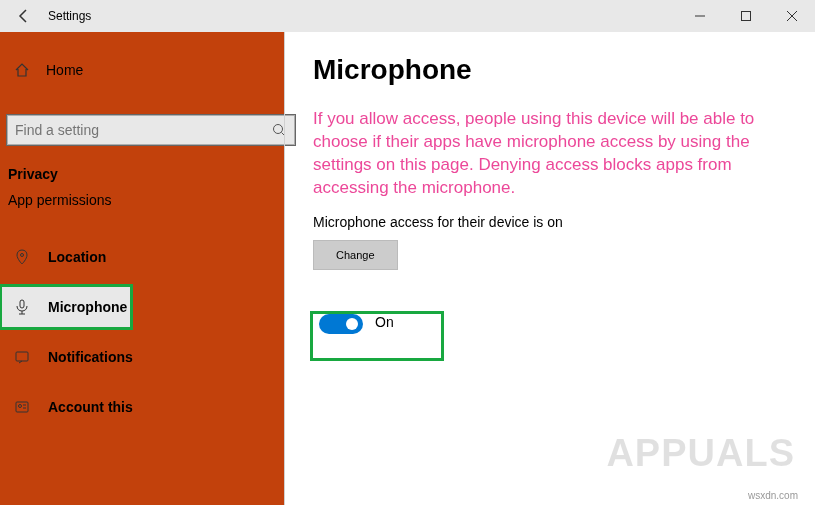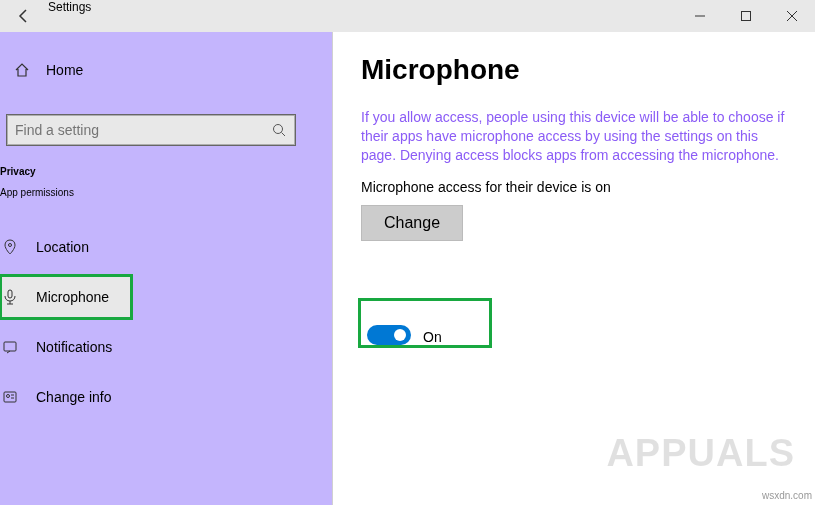"Settings" .titlebar { align-items: none -> center }
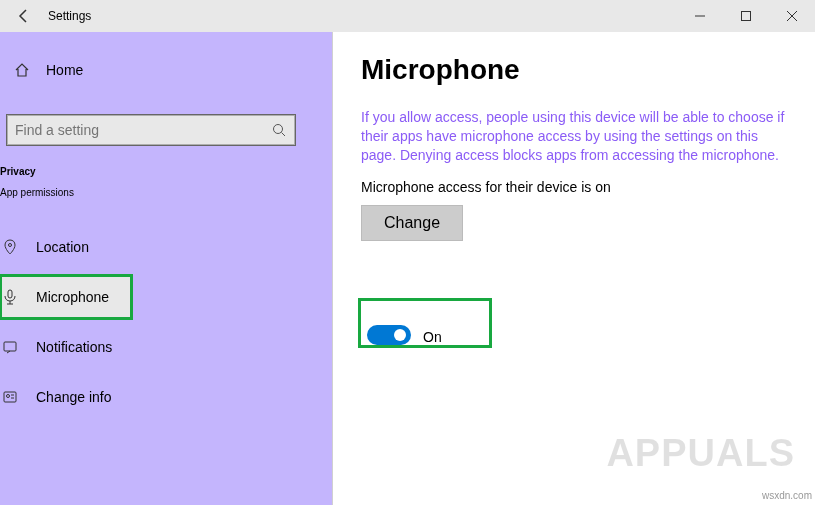"Home" .sidebar { background: #c4b5fd -> #c2410c; width: 332px -> 284px }
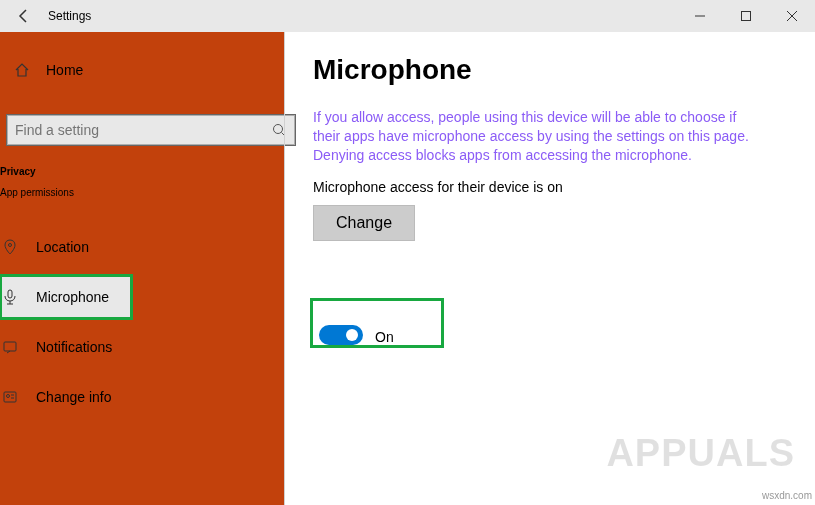"If you allow access, people" .body-text { color: #8b5cf6 -> #ec4899; font-size: 14px -> 17px }
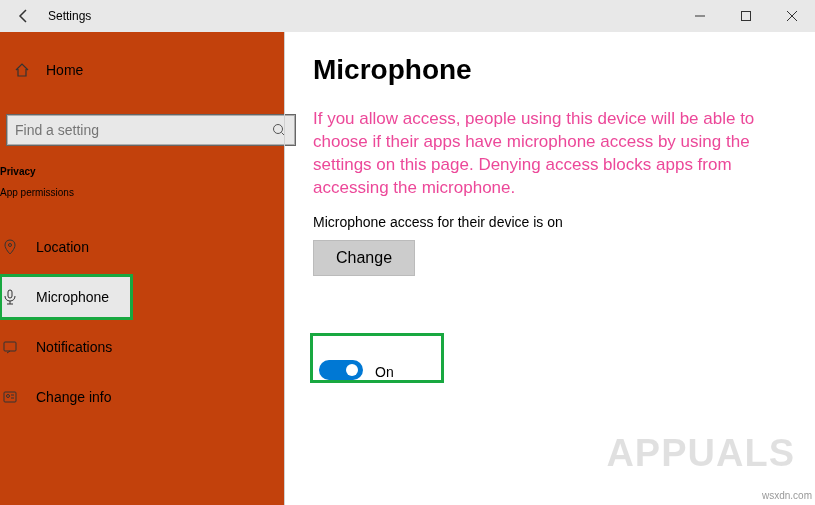"Privacy" .heading { font-size: 10px -> 14px; padding: 0 0 -> 0 8px }
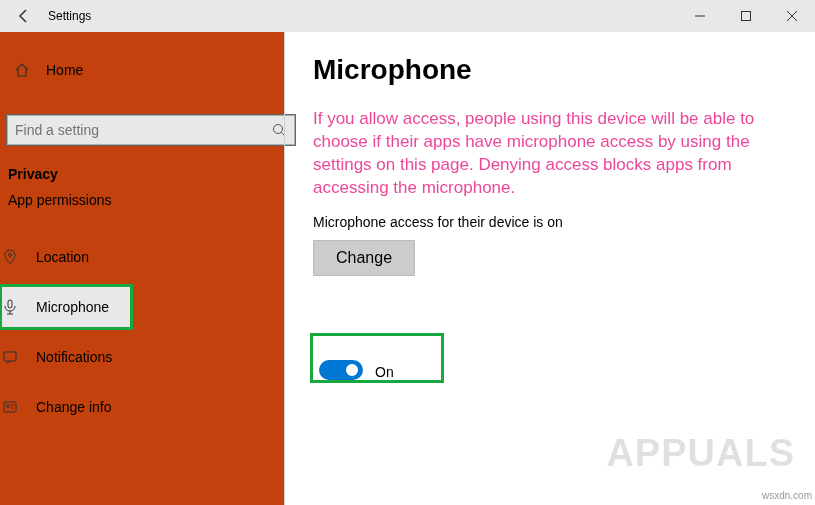"Location" .nav-item { font-weight: none -> bold; padding-left: 2px -> 14px }
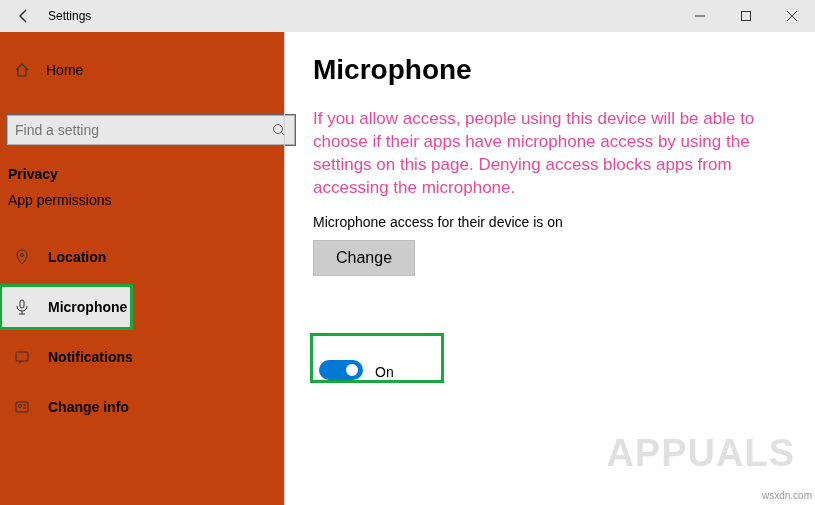"Change" .btn { font-size: 16px -> 11px }
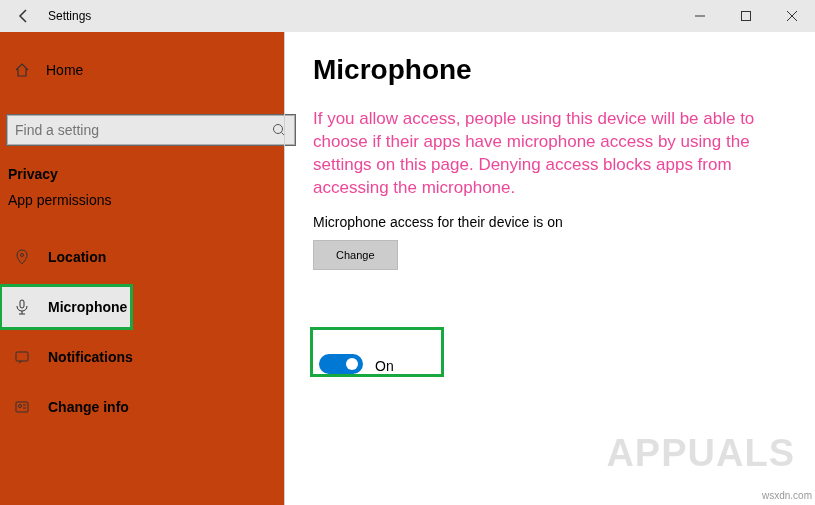"On" .toggle-row { align-items: flex-end -> flex-start; margin-top: 20px -> 4px }
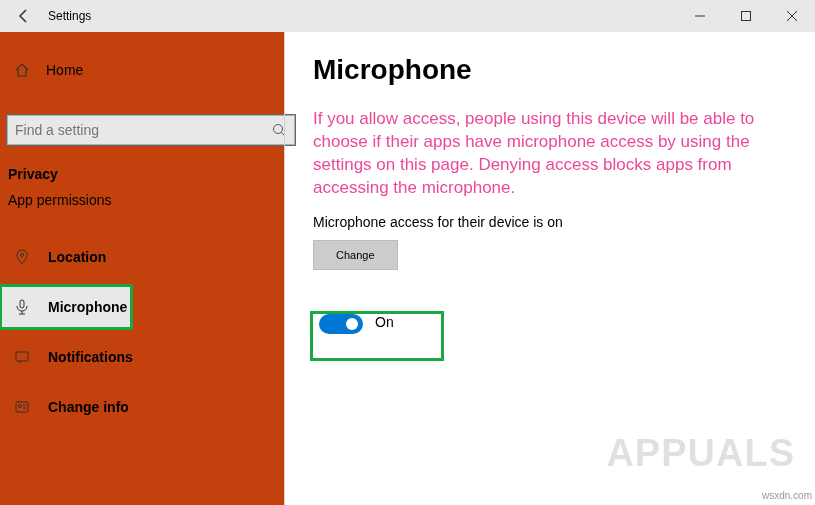"Change info" span { text: Change info -> Account this }
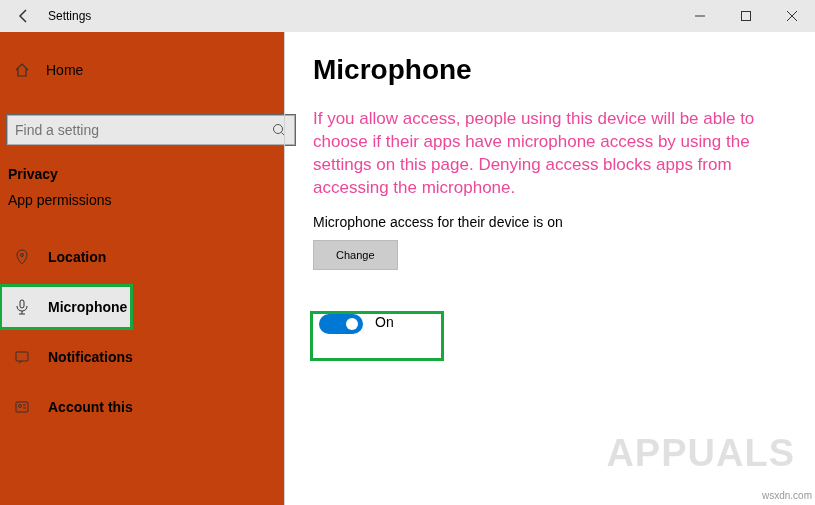"wsxdn.com" .attrib { right: 3px -> 17px }
